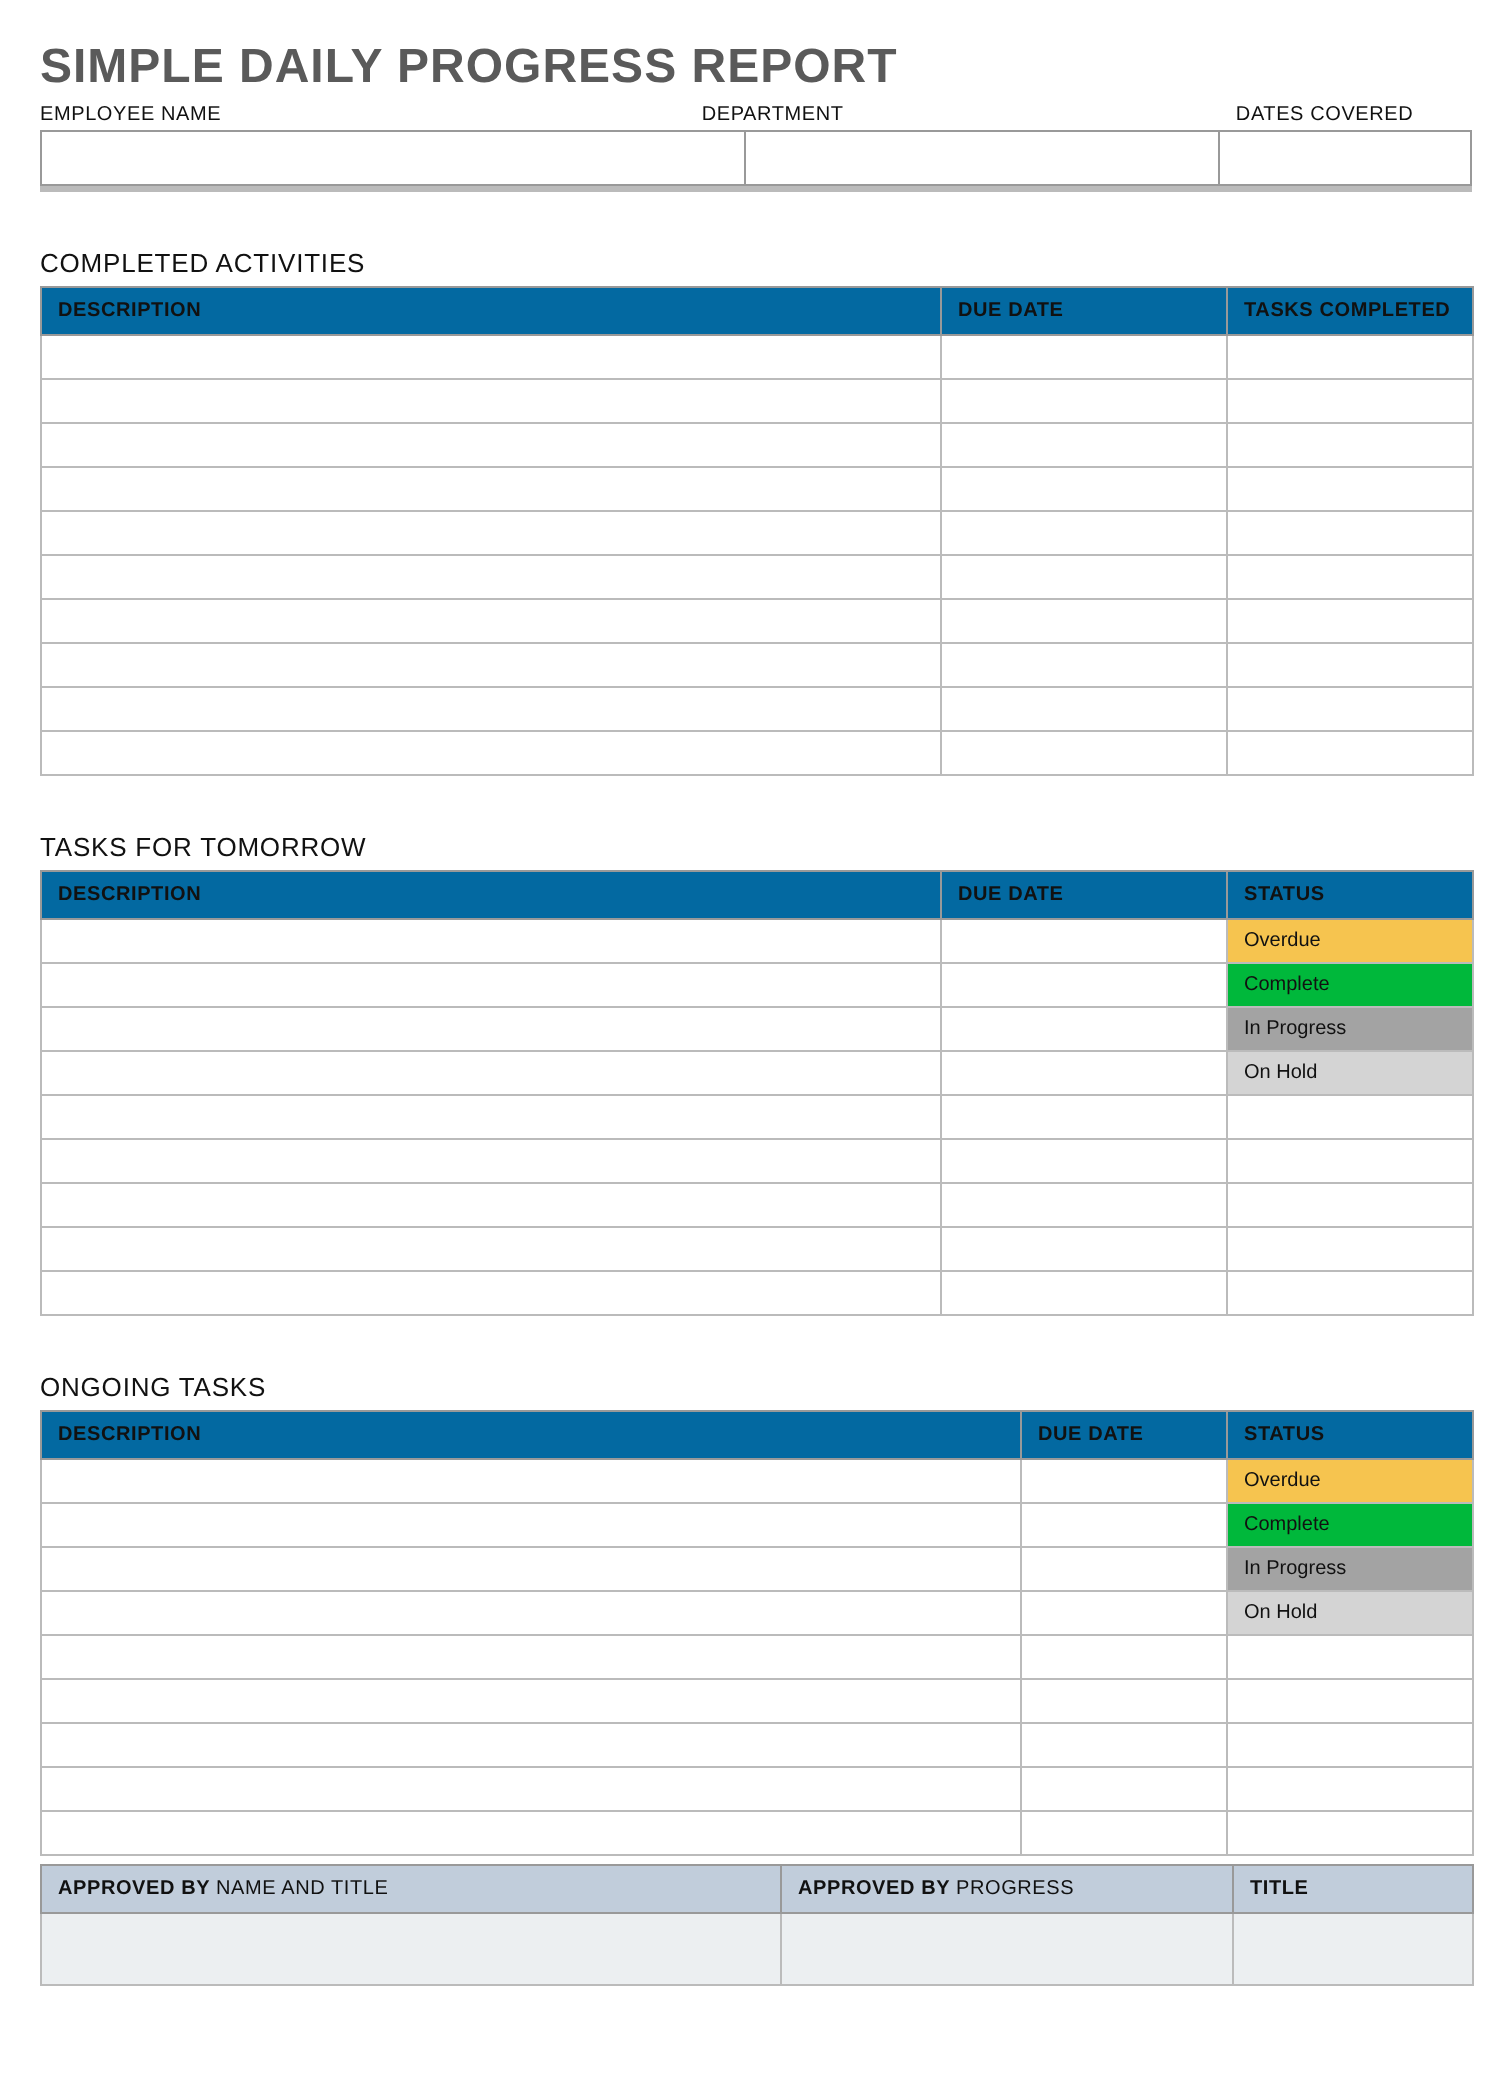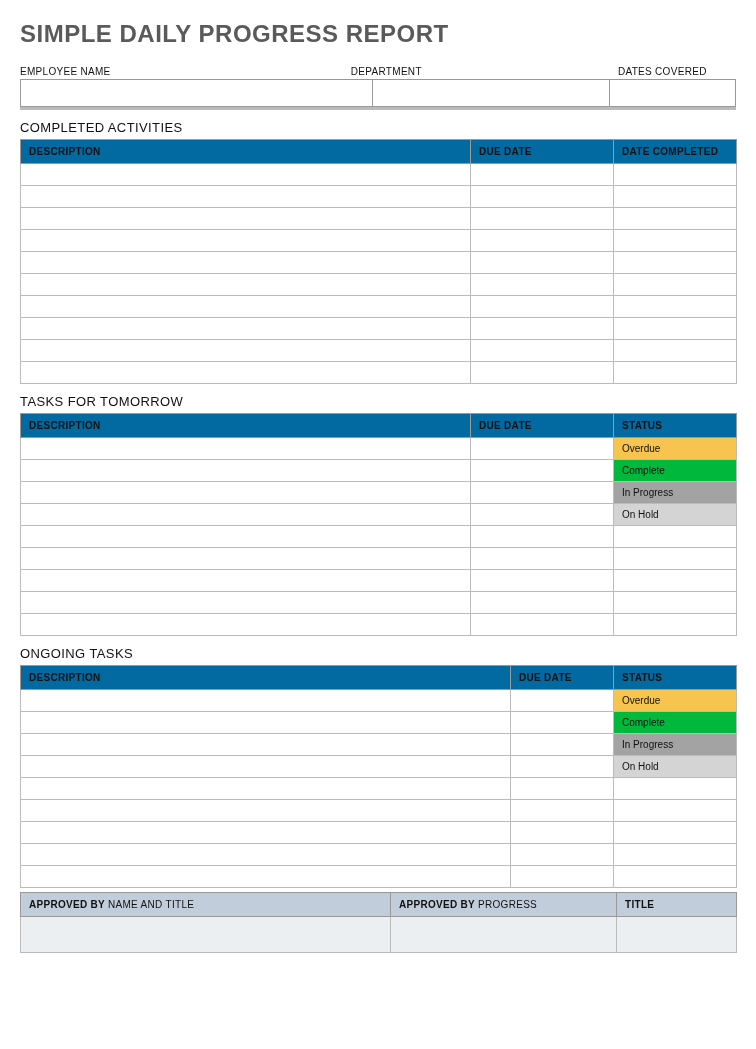"SIMPLE DAILY PROGRESS REPORT" .title { margin-bottom: 18px -> 4px }
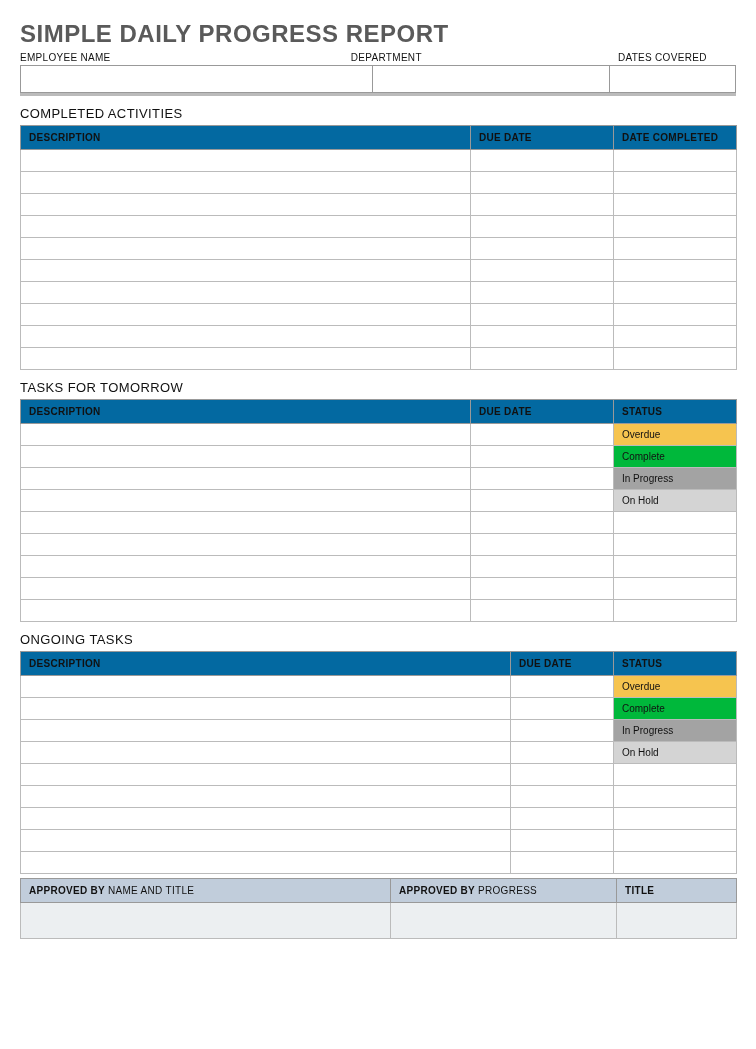"COMPLETED ACTIVITIES" .section-title { padding-top: 10px -> 28px }
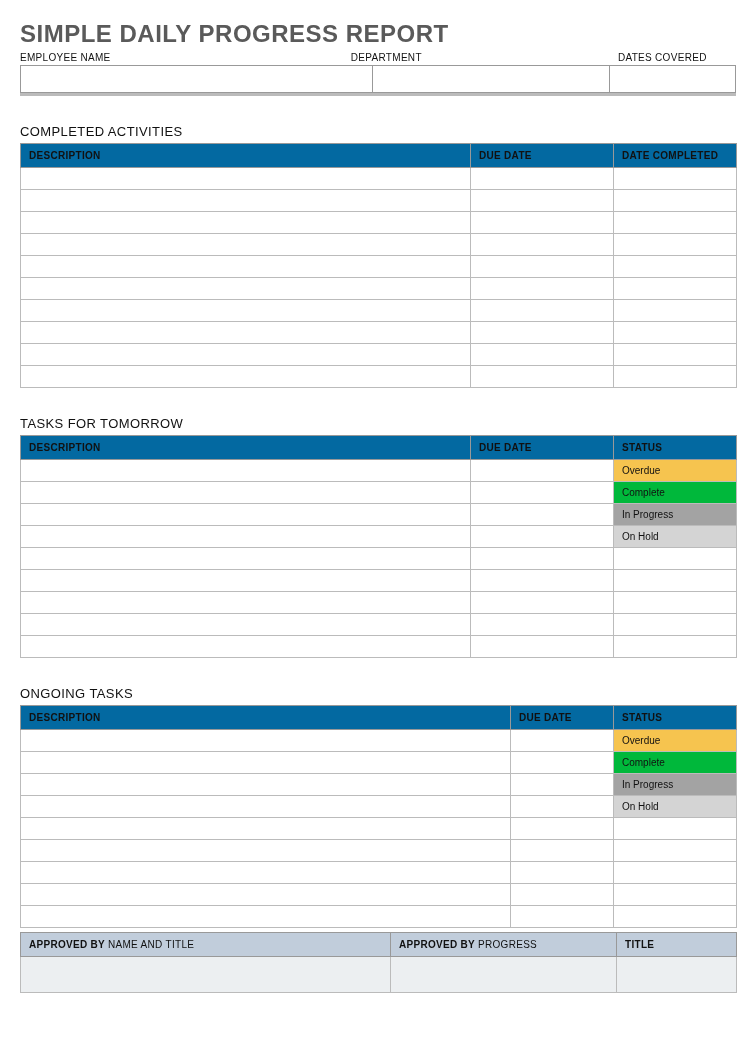"DATE COMPLETED" th { text: DATE -> TASKS }
